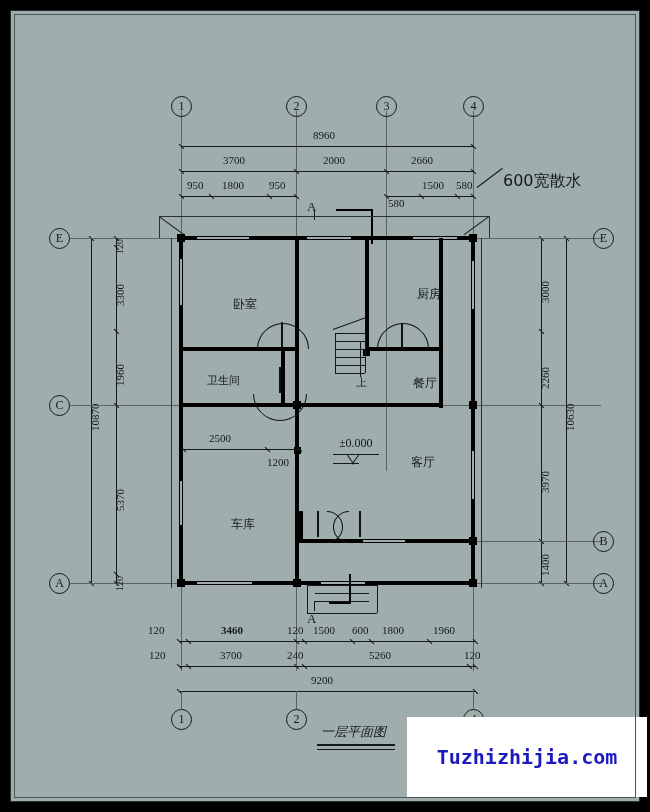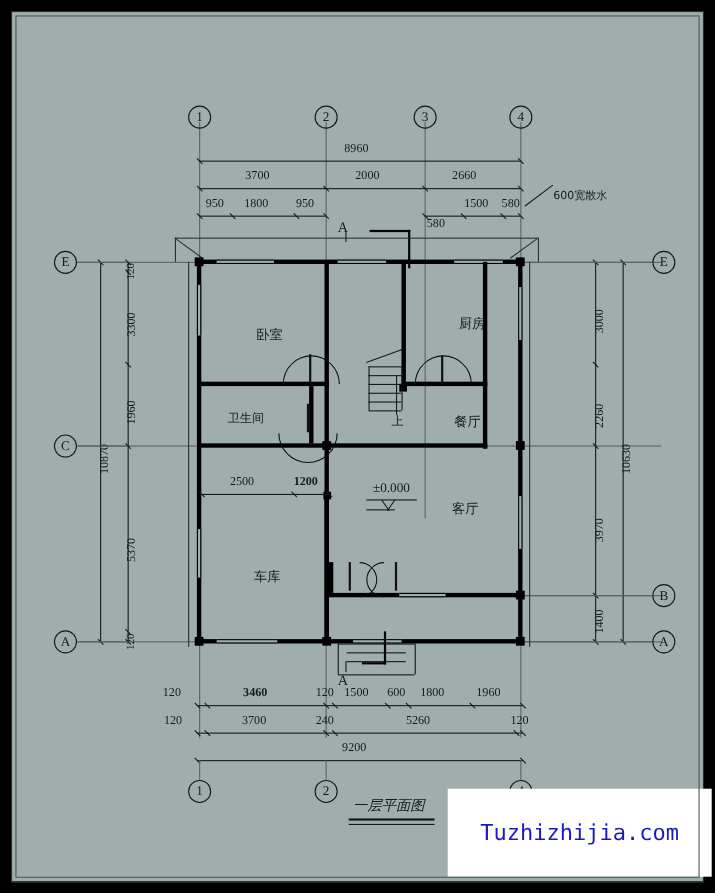"600宽散水" .note { font-size: 10px -> 16px }
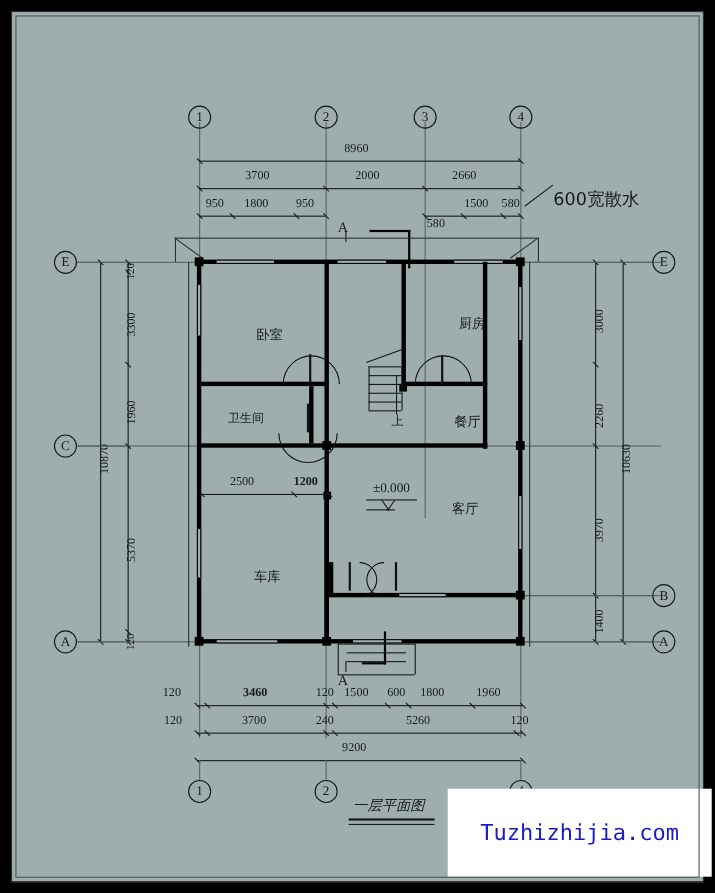"1200" div.dim { font-weight: bold -> none; top: 421px -> 445px }
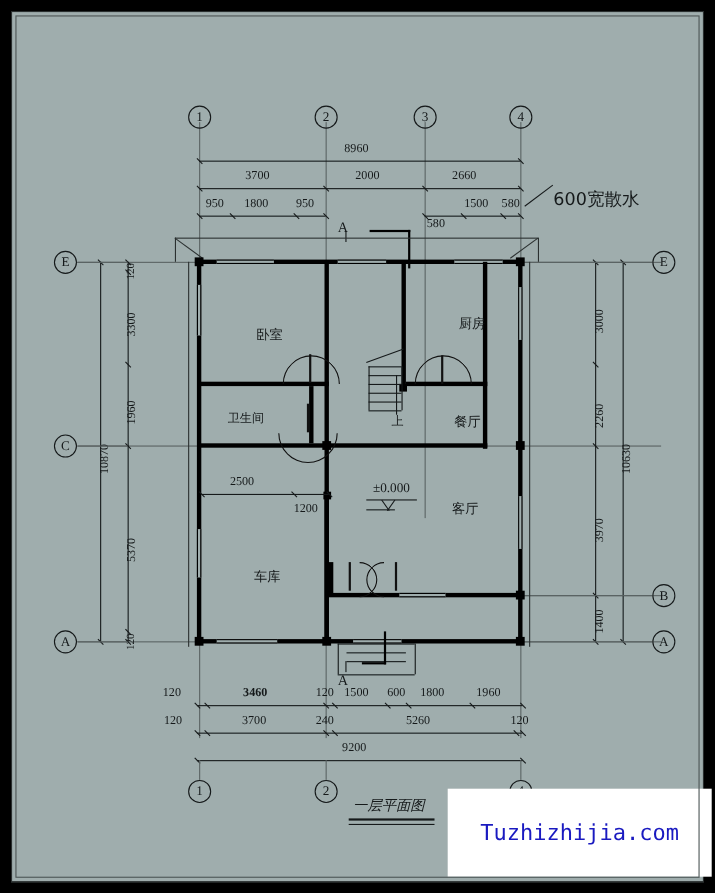"Tuzhizhijia.com" #wm .l2 { font-weight: normal -> bold }
